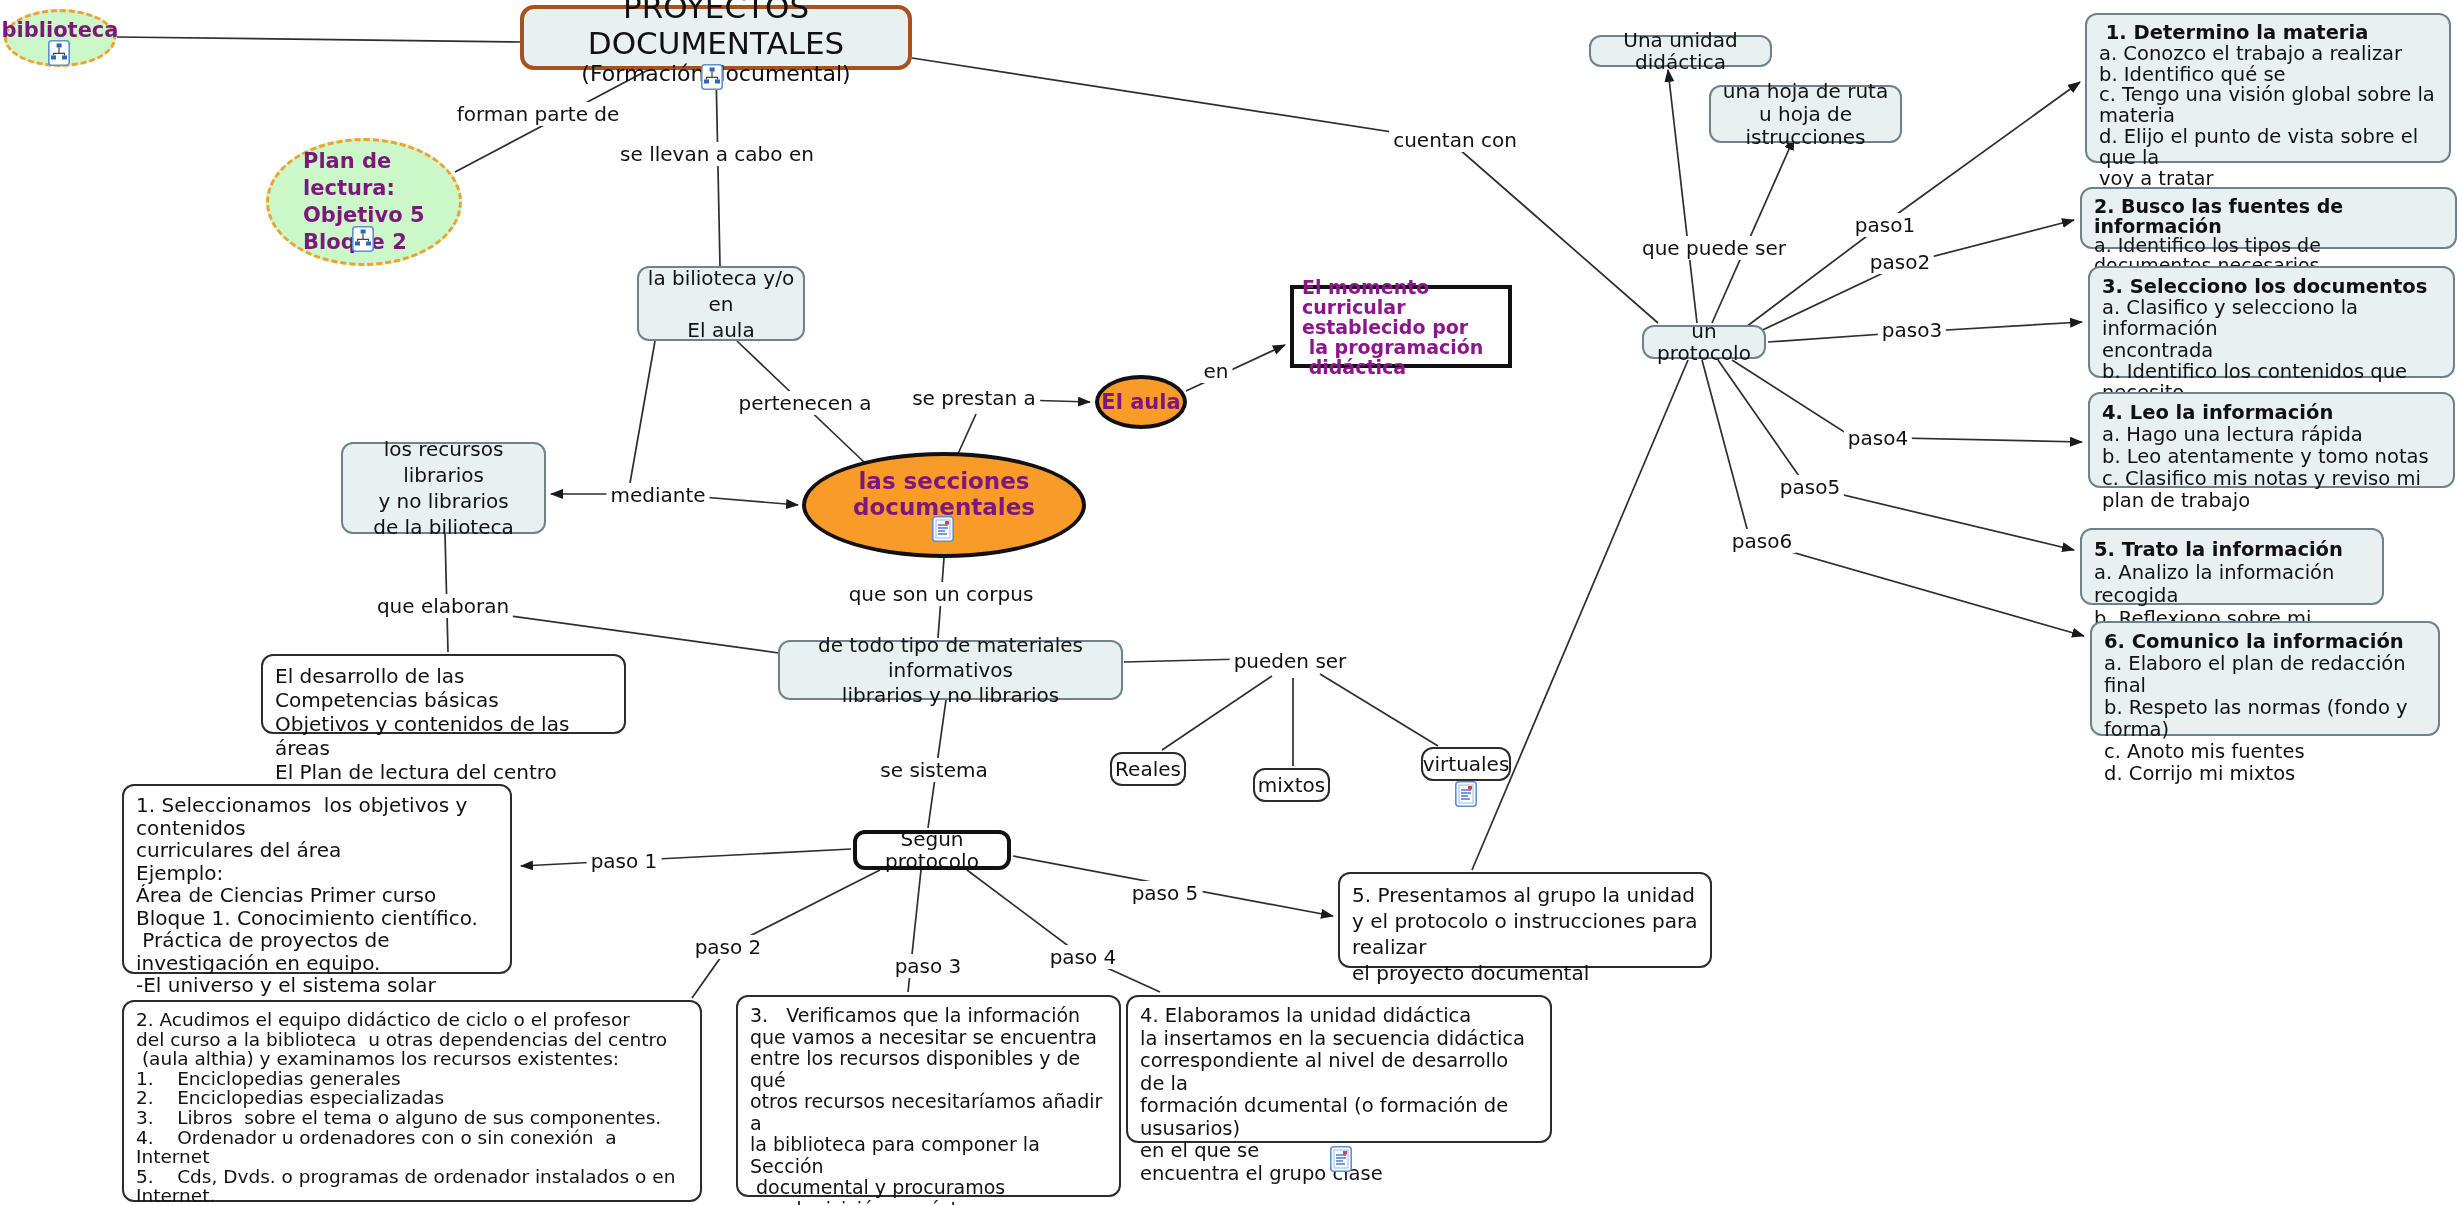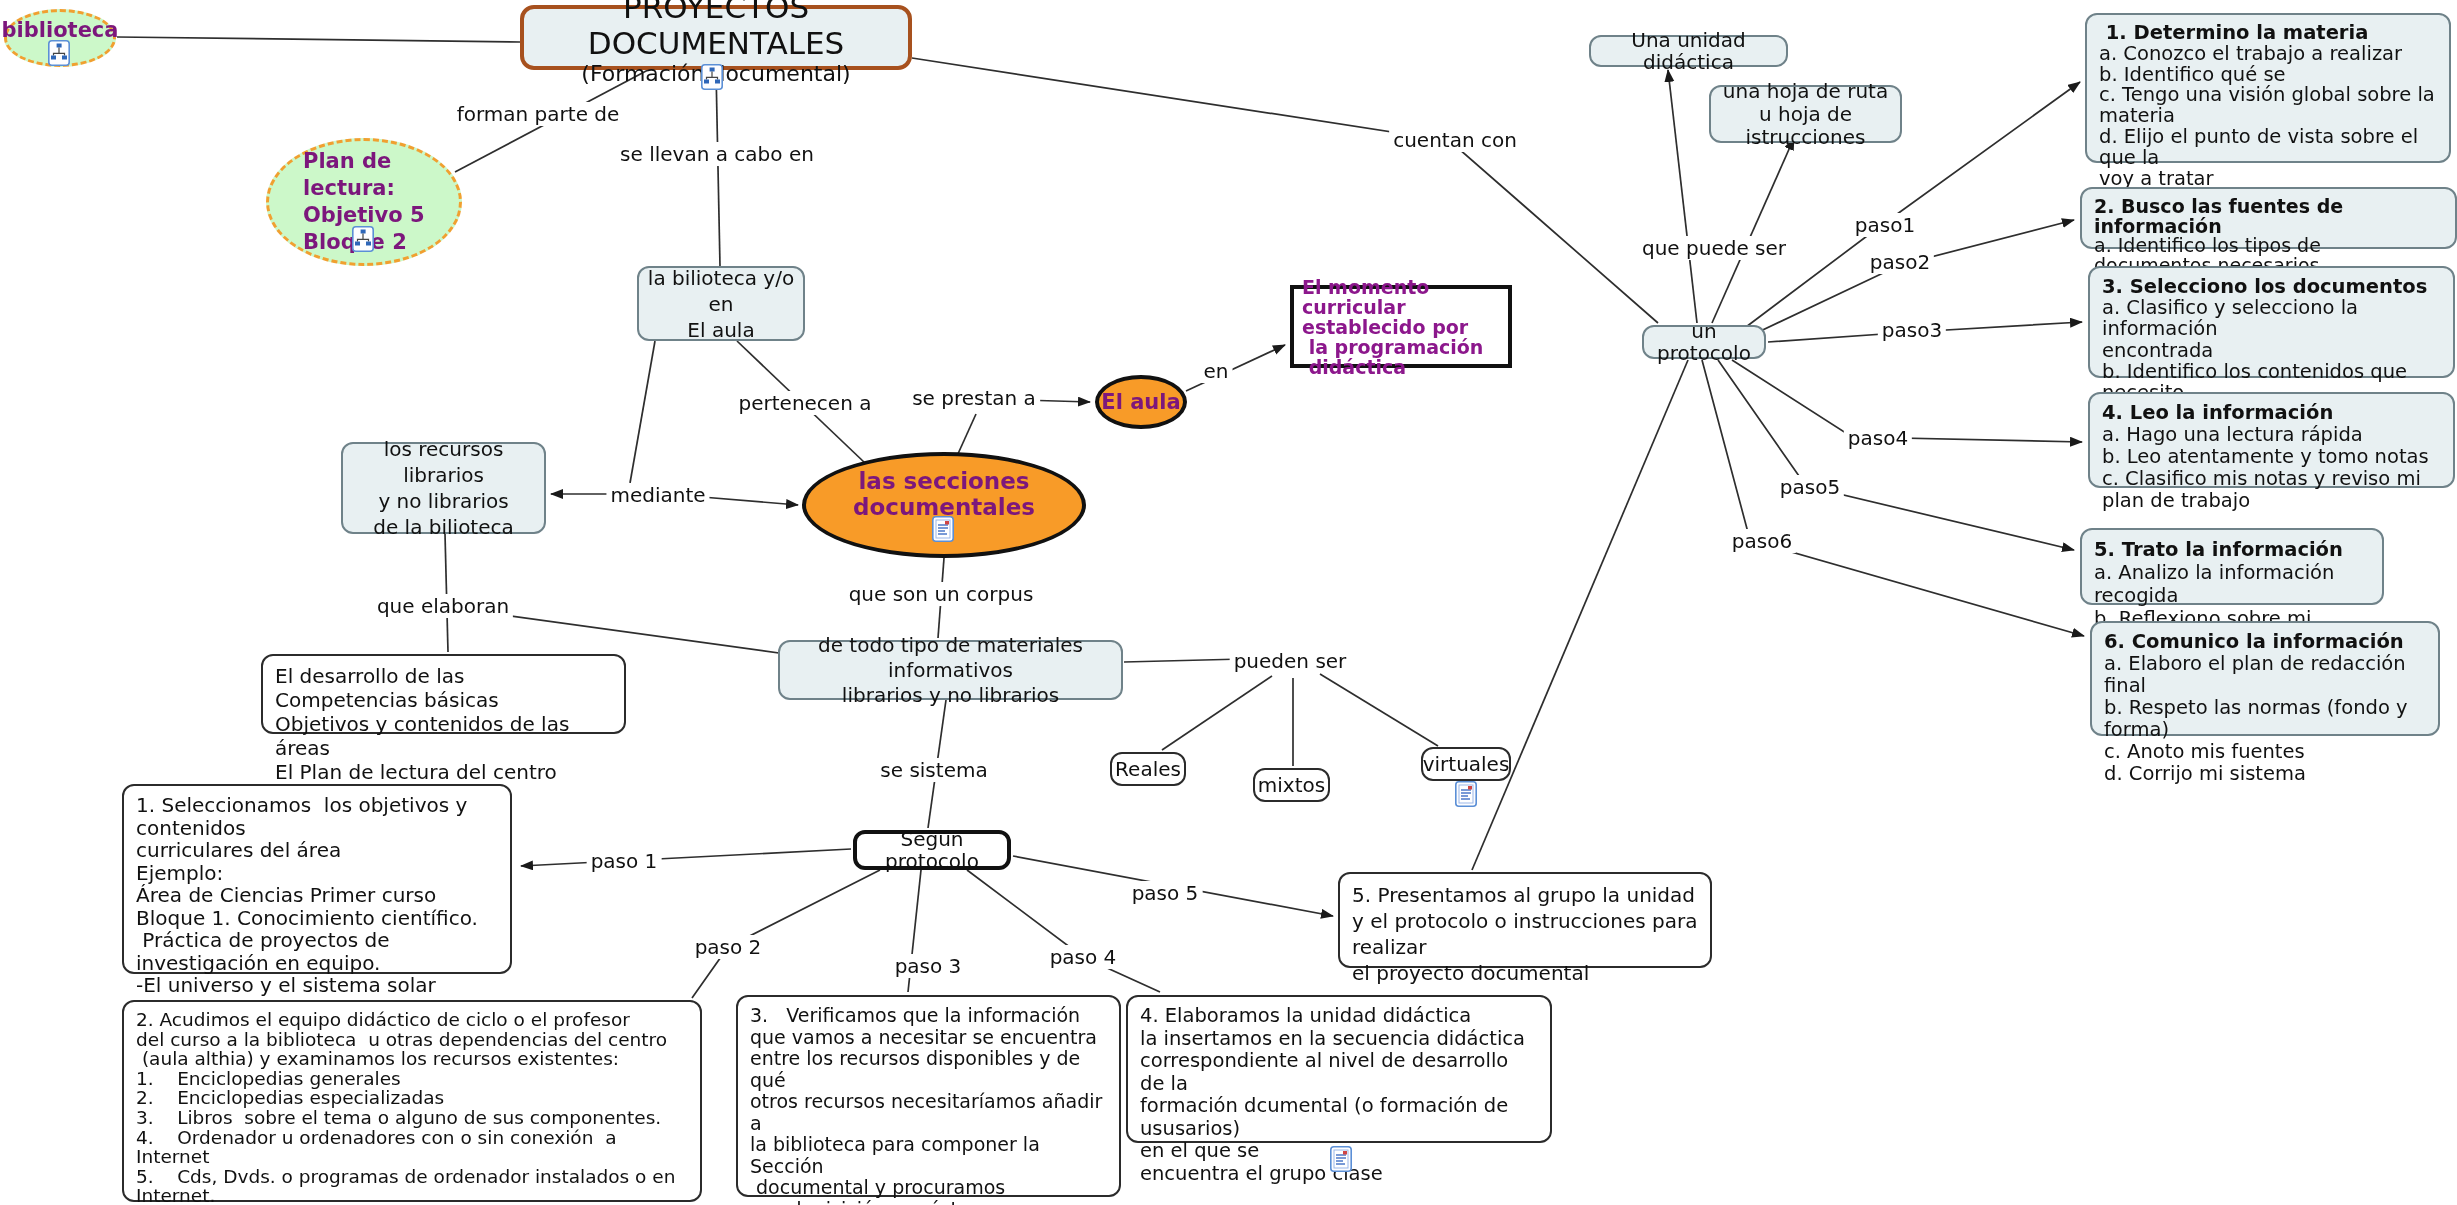"Una unidad didáctica" div.node { width: 199px -> 183px }
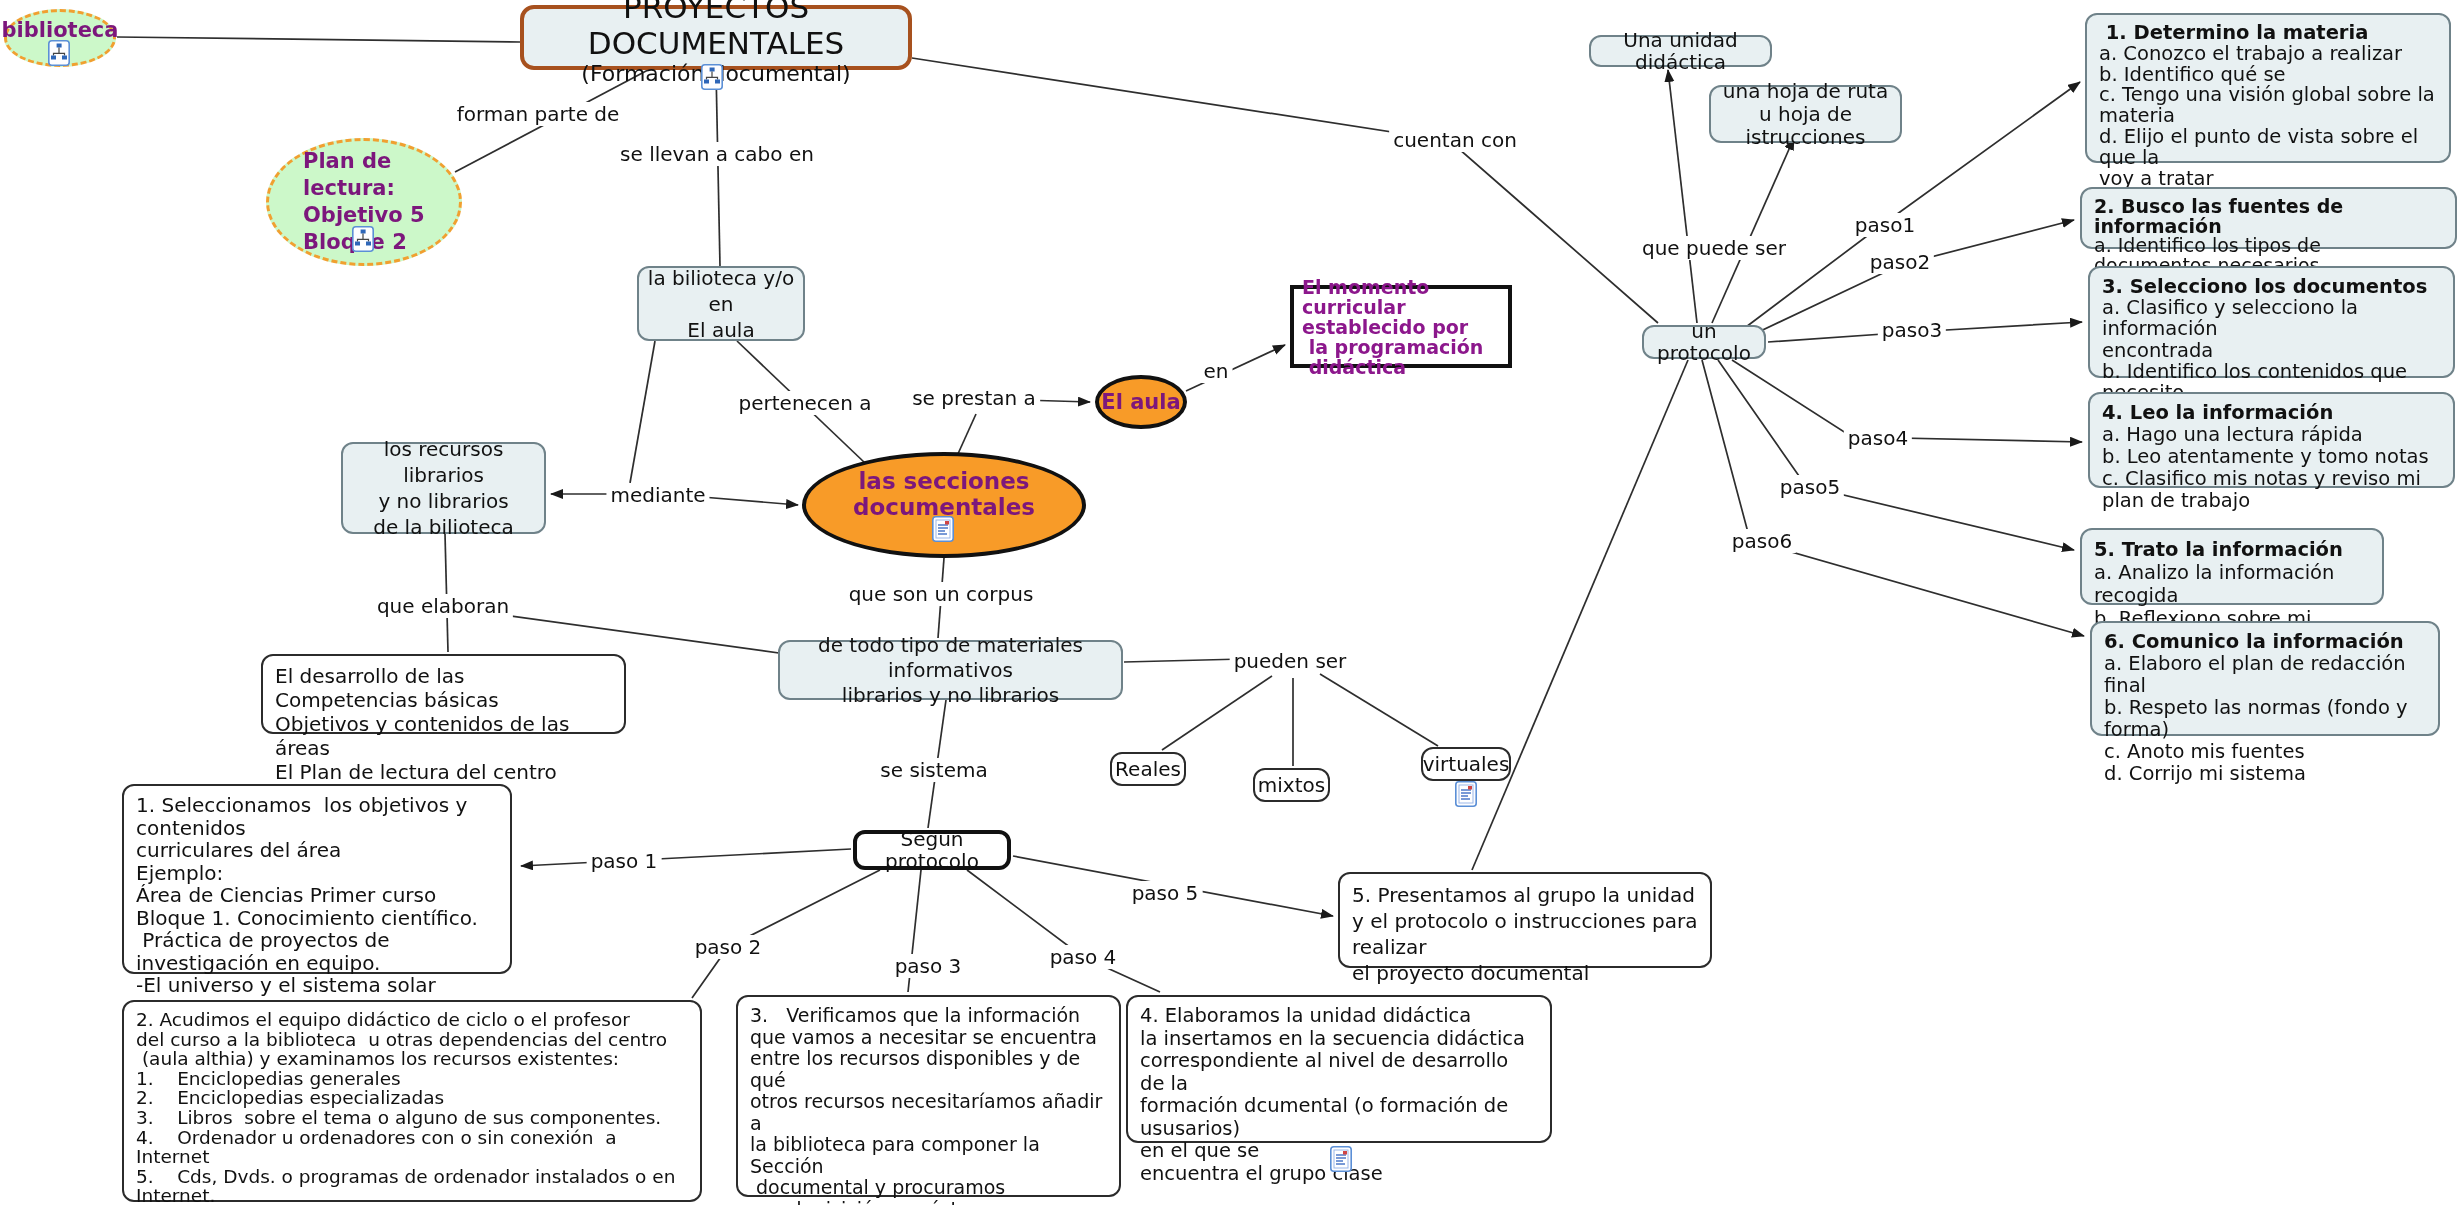"d. Corrijo mi sistema" div.ln { text: sistema -> mixtos }
